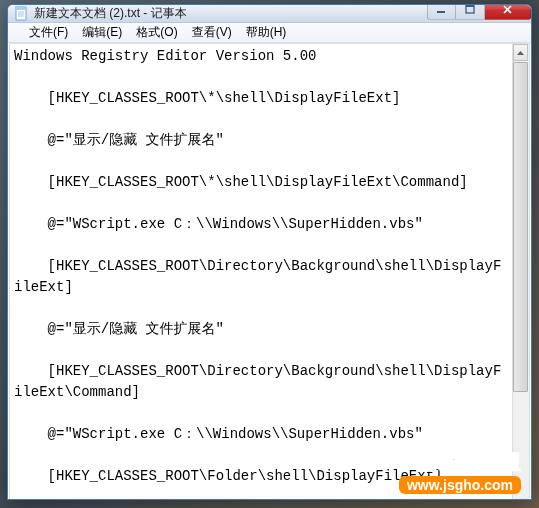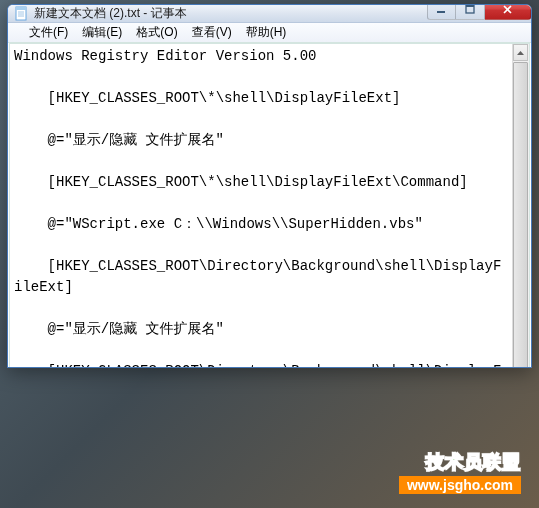"新建文本文档 (2).txt - 记事本" .window { height: 364px -> 496px }
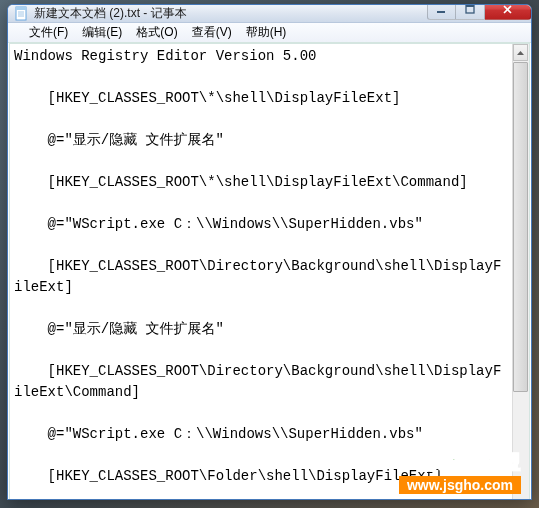"www.jsgho.com" .wm-bot { border-radius: 0 -> 6px }
